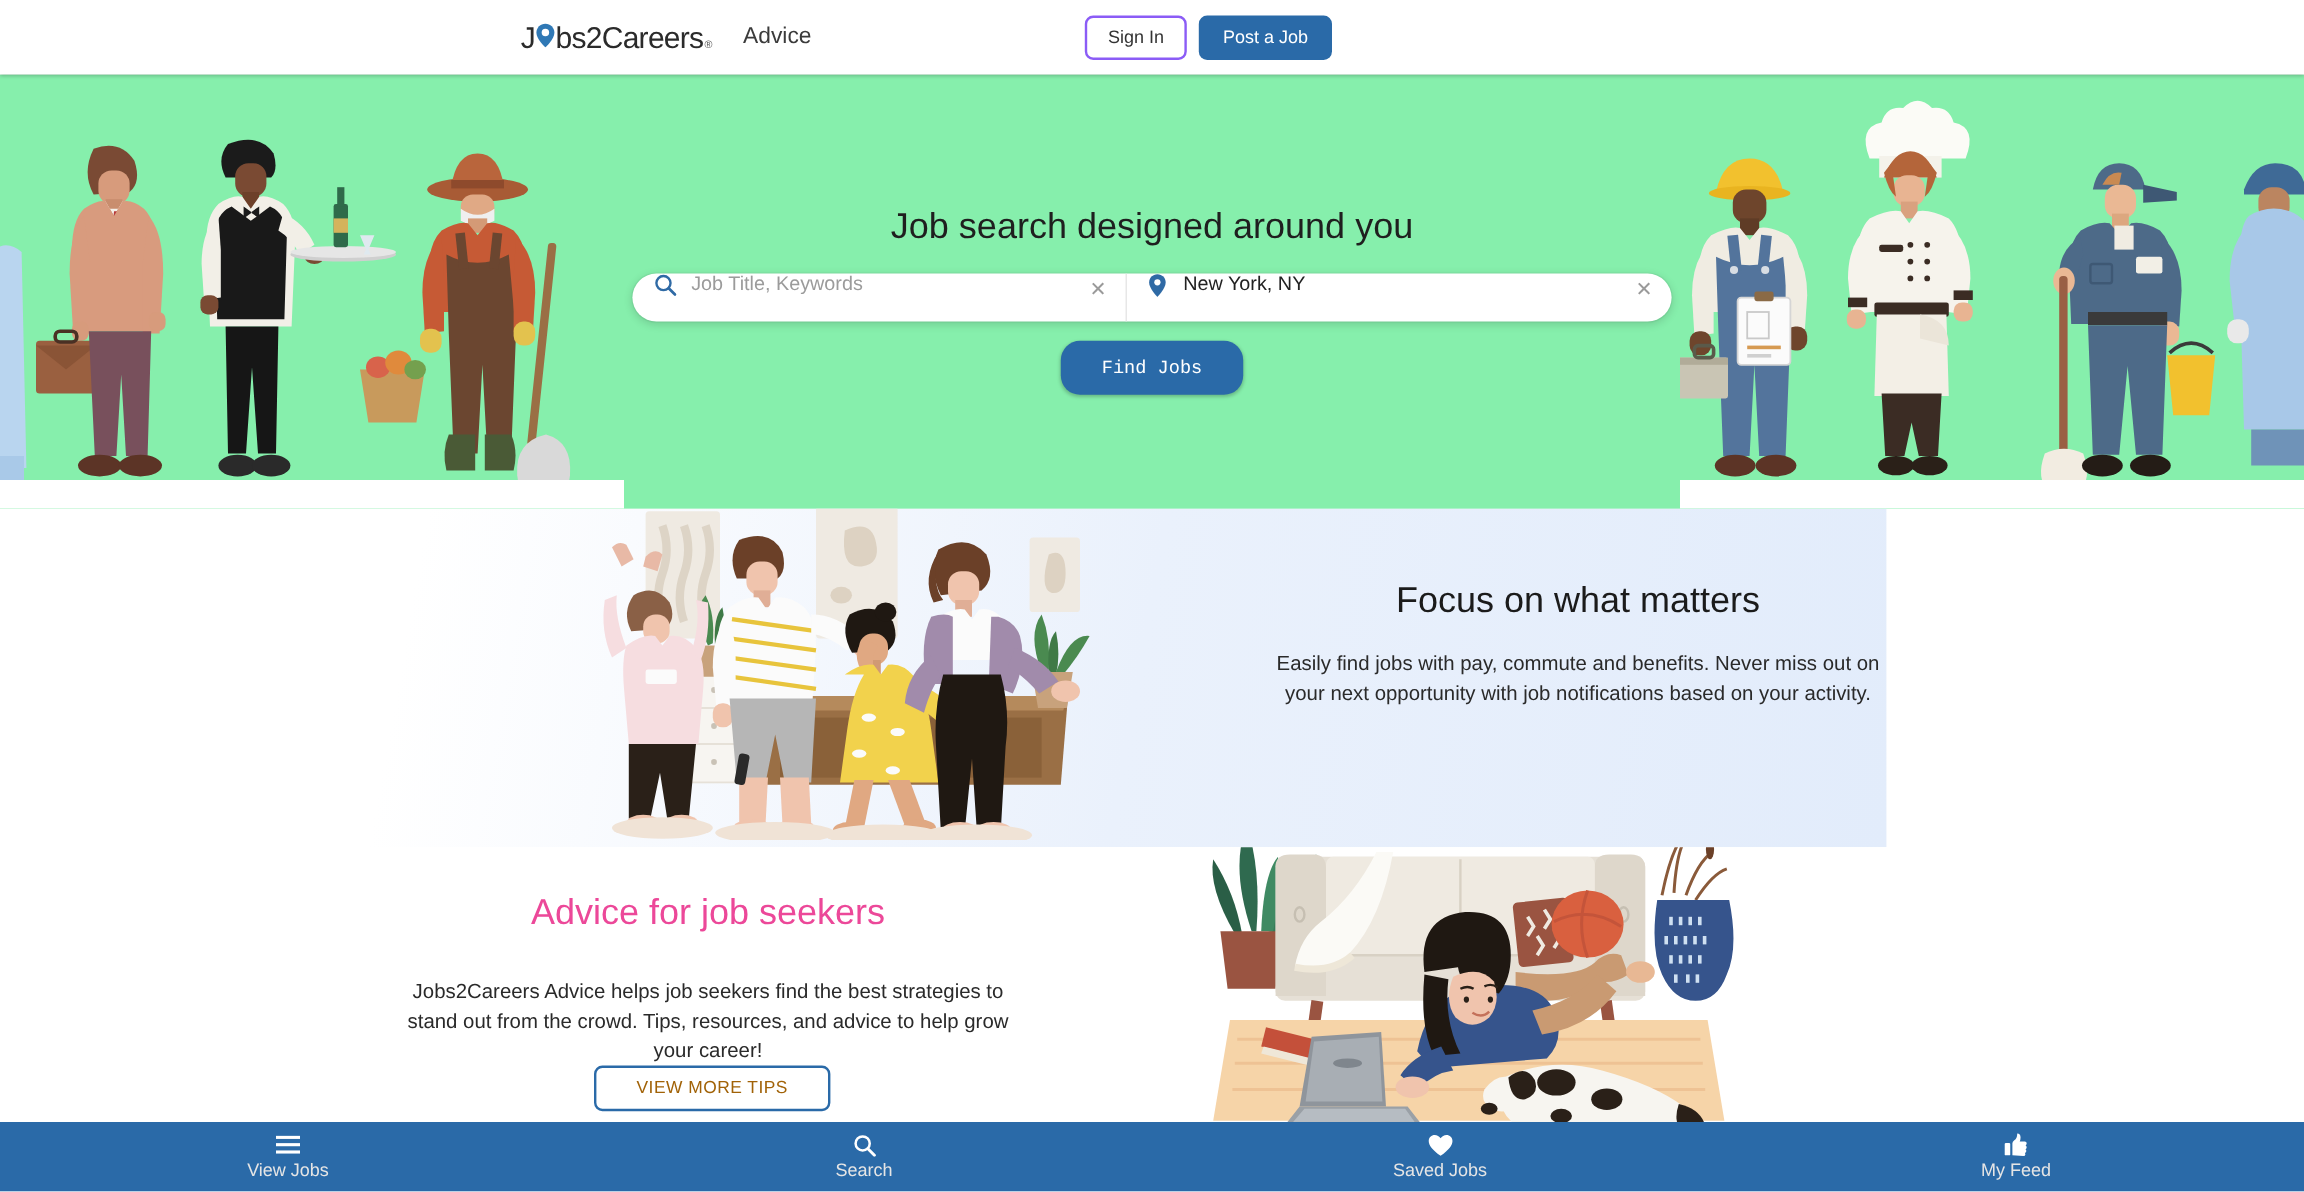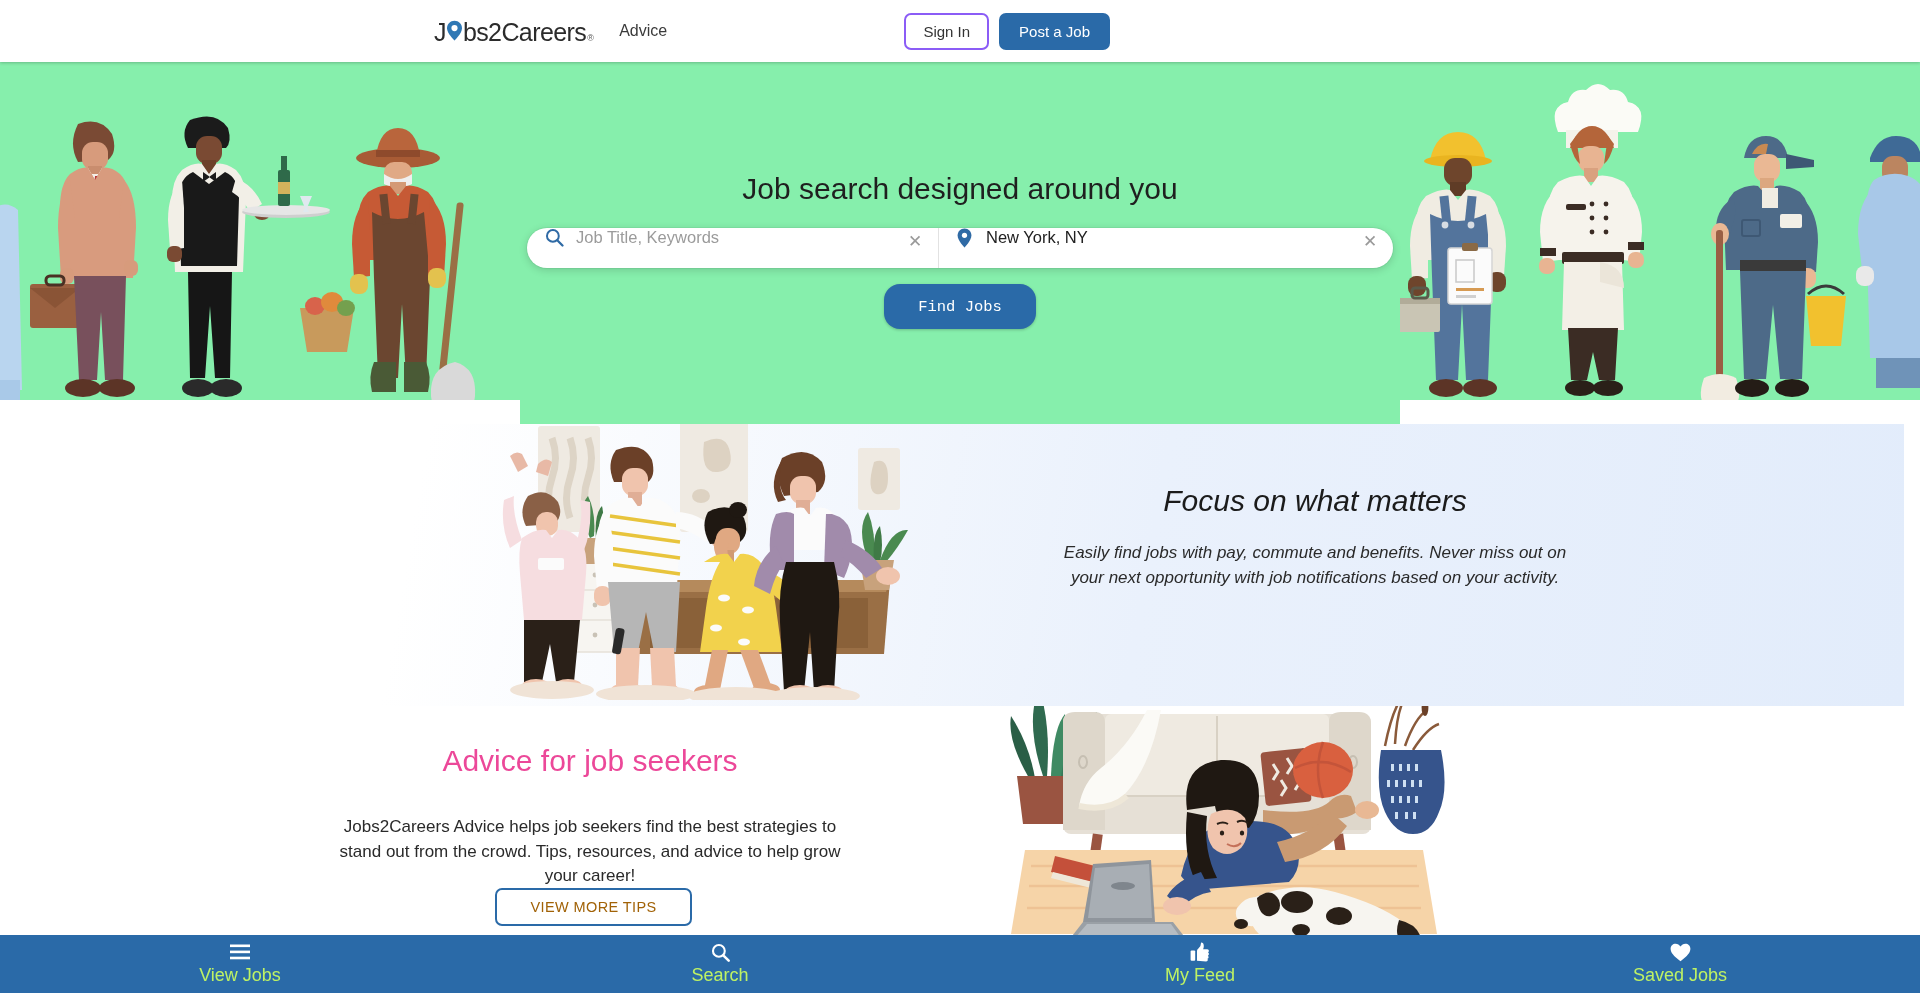"Advice" .nav-advice { font-size: 16px -> 19px }
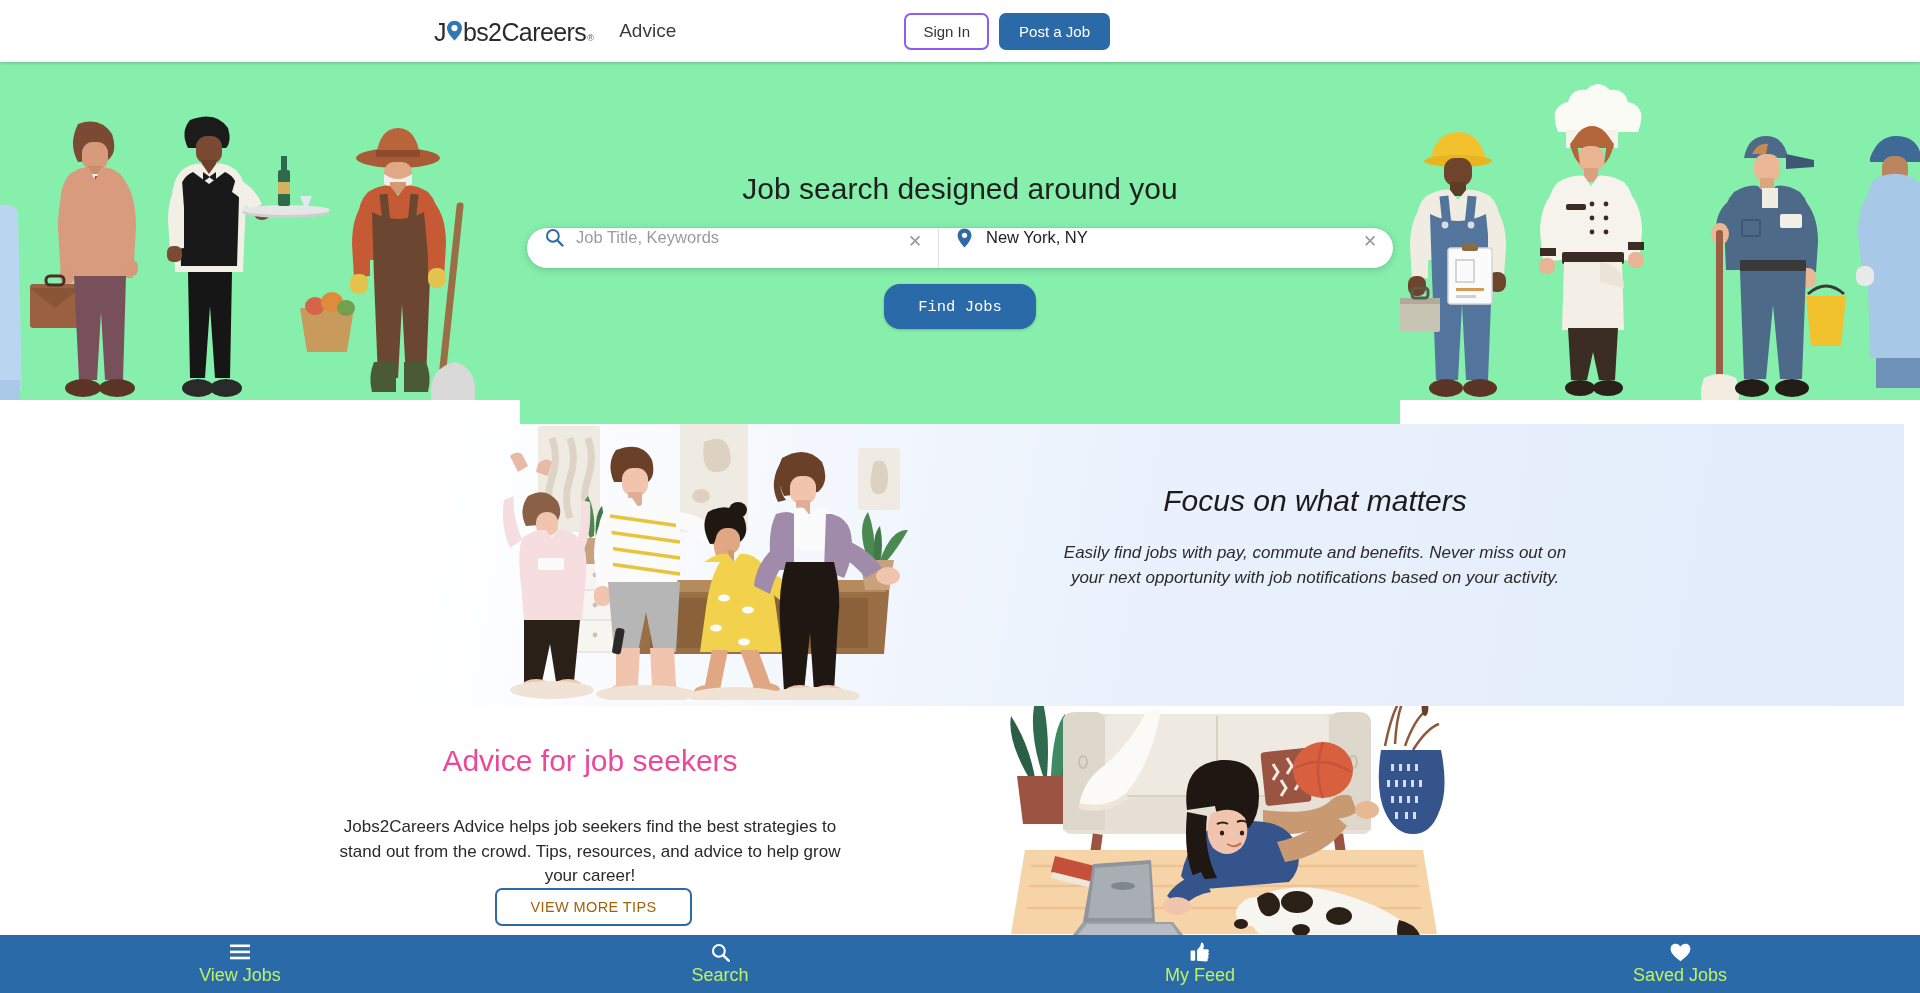"Focus on what matters" .focus { font-style: italic -> none; width: 1904px -> 1572px }
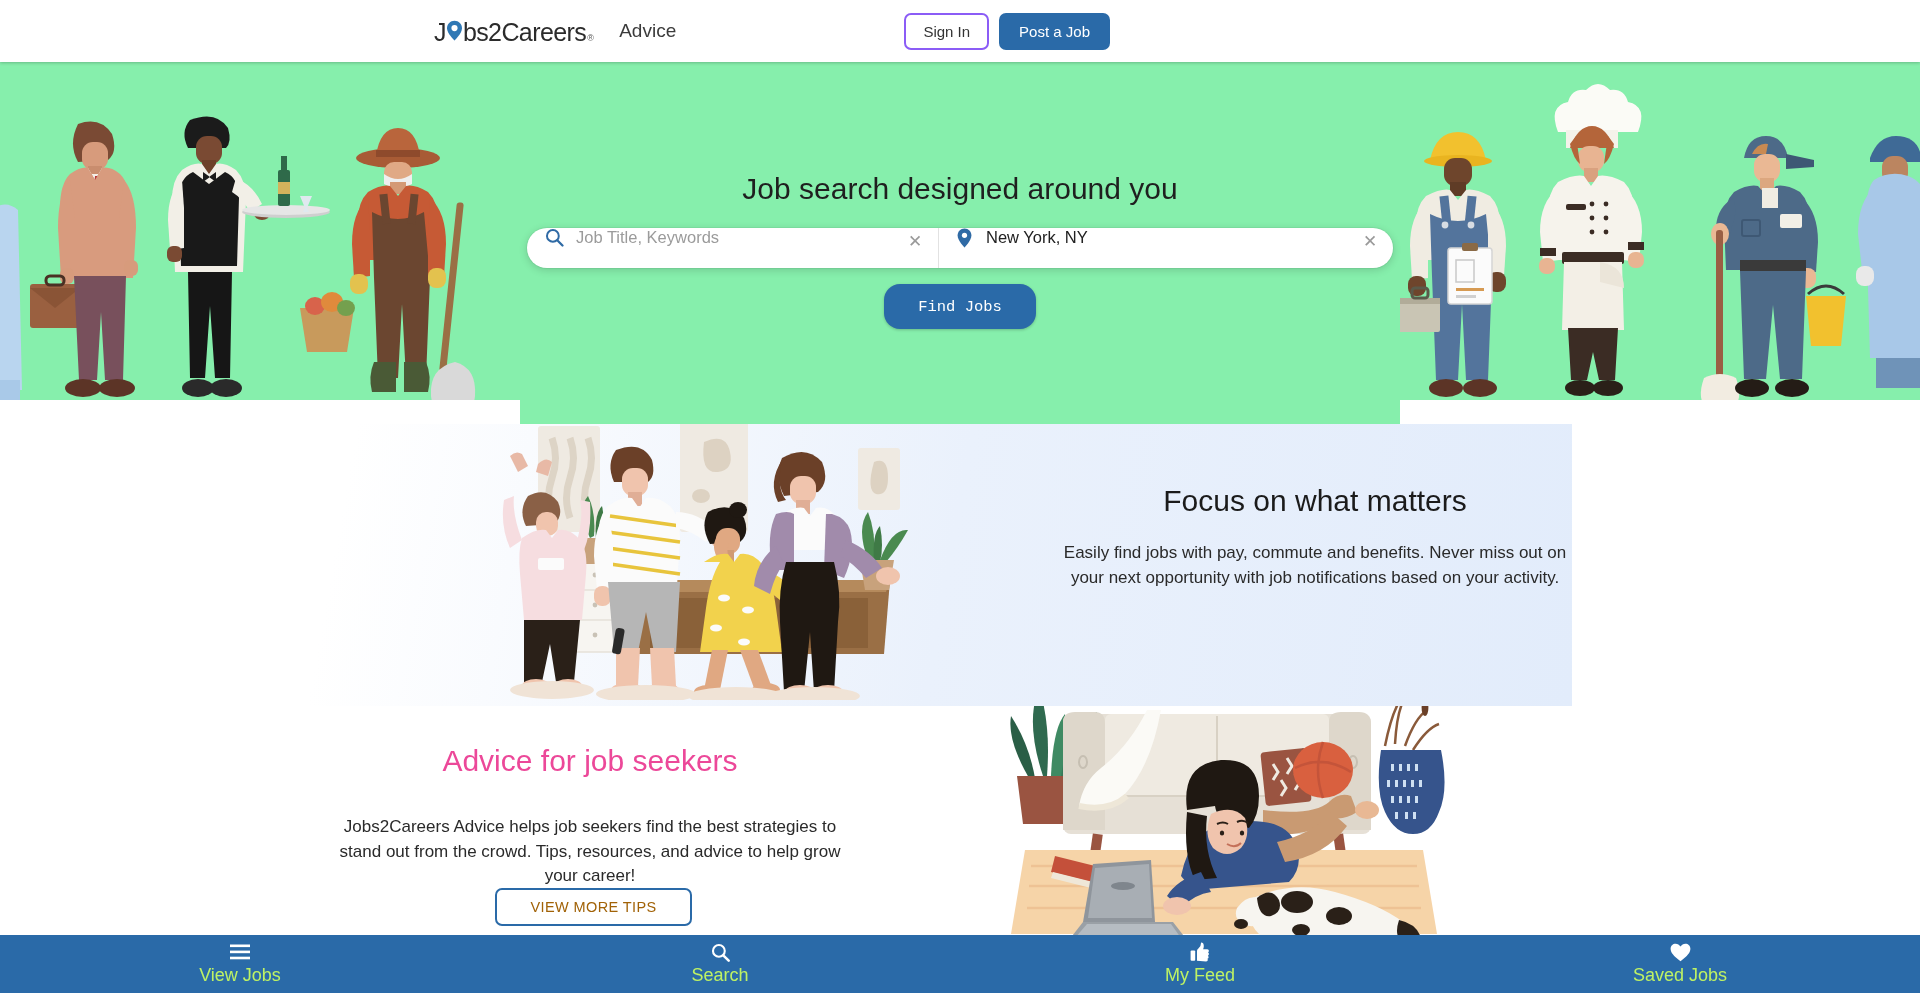"View Jobs" .bn-lb { color: #bef264 -> #e5e5e5; font-size: 18px -> 15px }
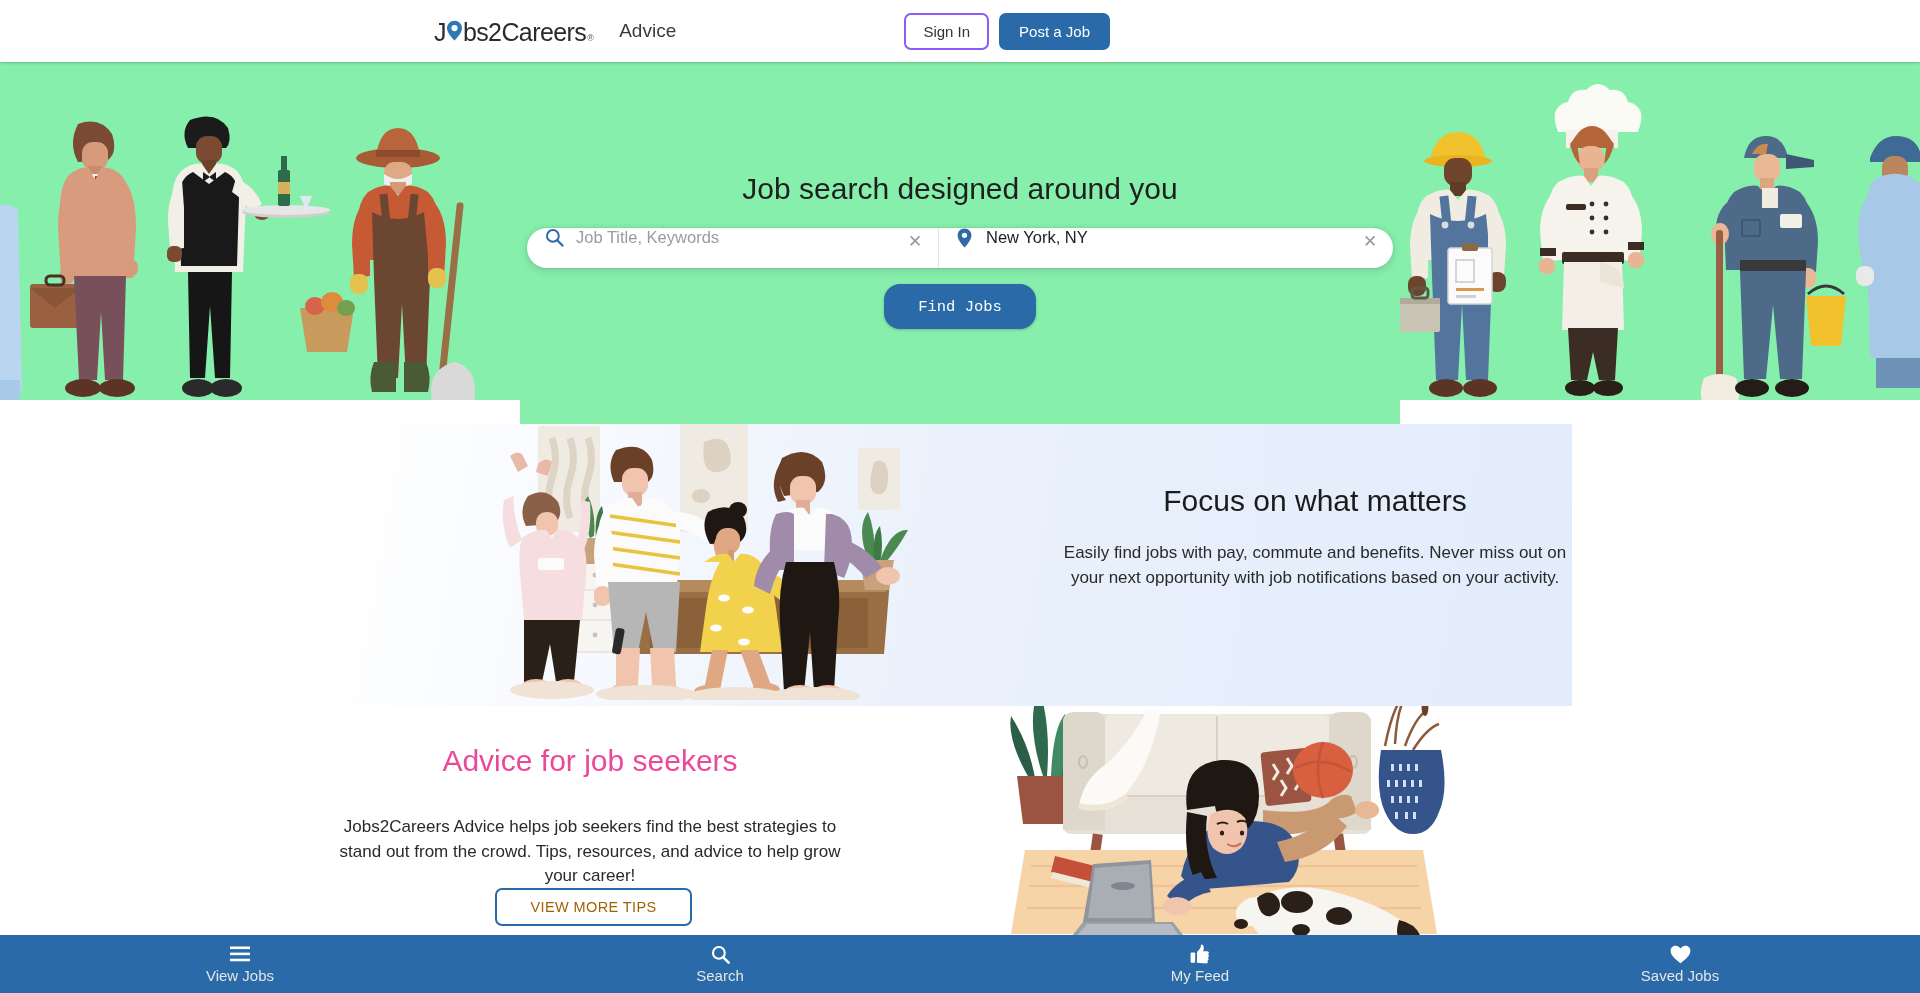"My Feed" div.bn-item { order: before "Saved Jobs" -> after "Saved Jobs" }
